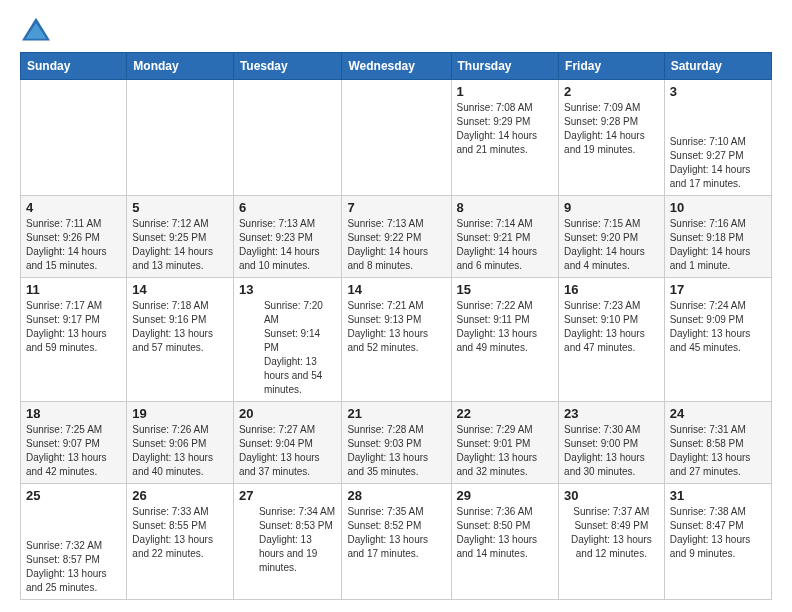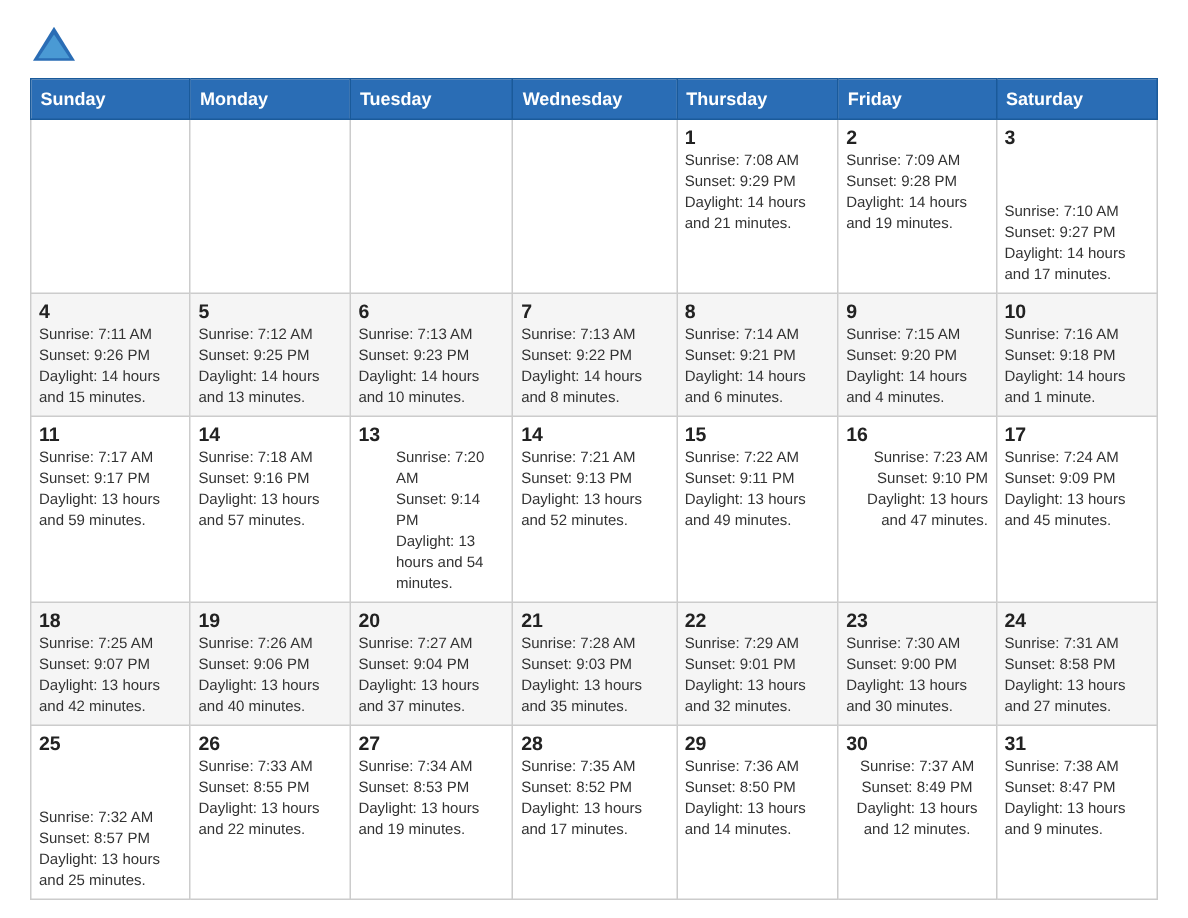"Sunrise: 7:23 AM" div.day-content { text-align: right -> none }
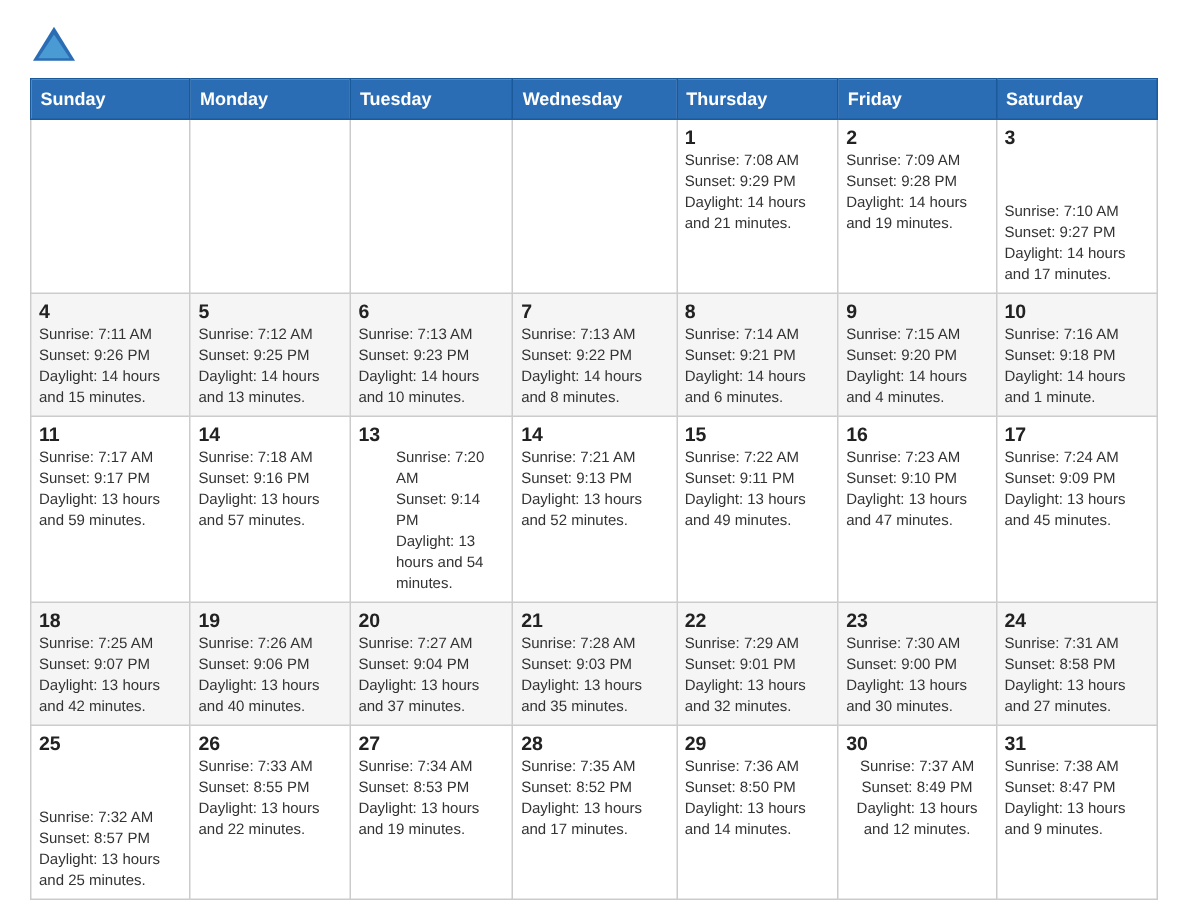"Sunrise: 7:34 AM" div.day-content { margin-left: none -> 20px }
